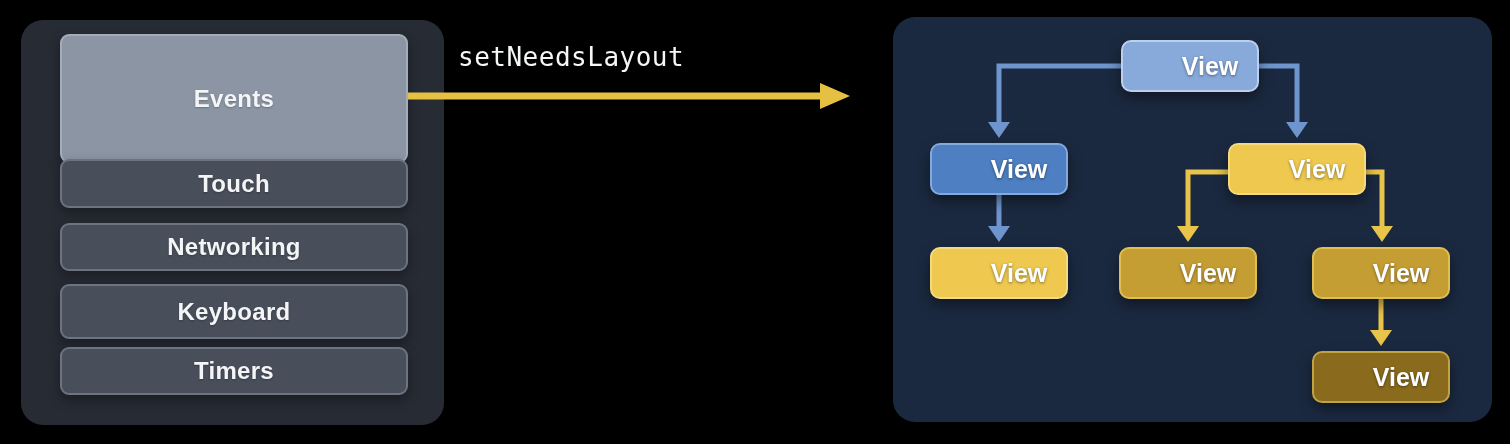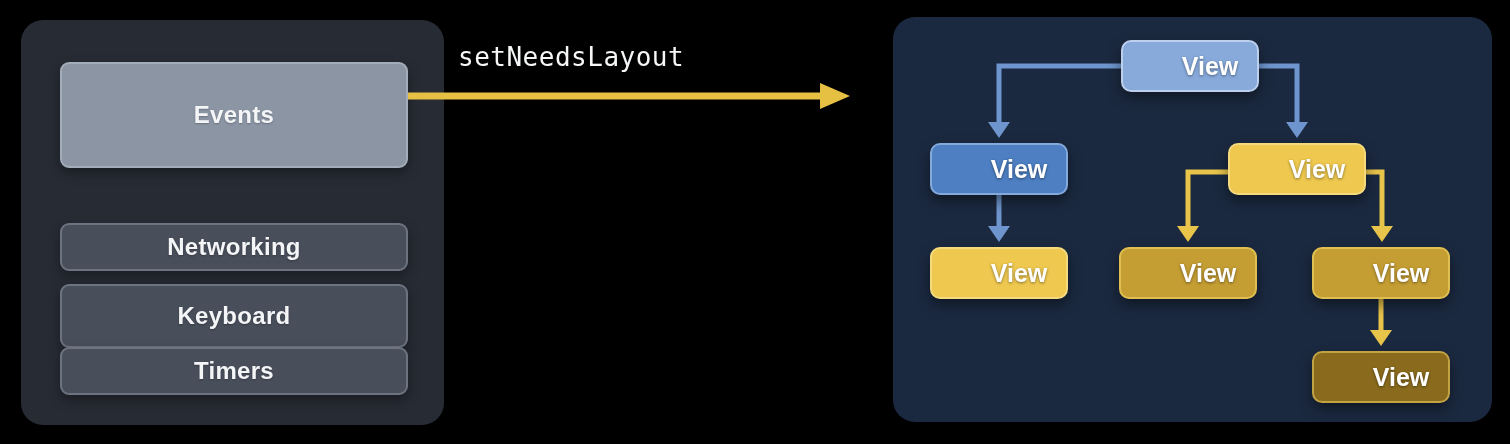"Events" #lp-events { height: 106px -> 129px; top: 42px -> 14px }
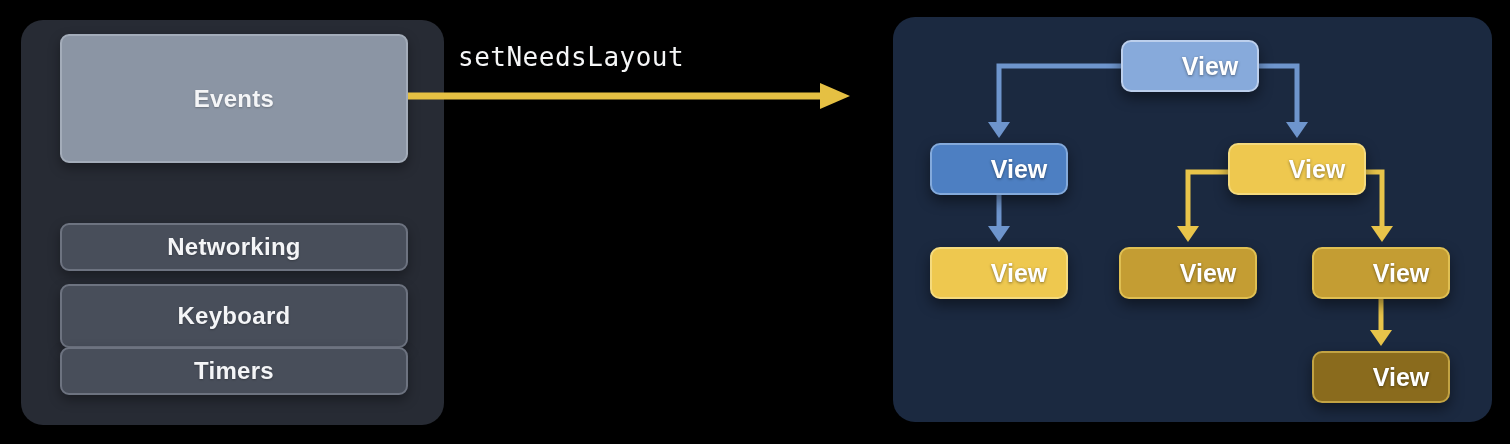"Touch" div.lp-box { html: none -> <div>Touch</div> }
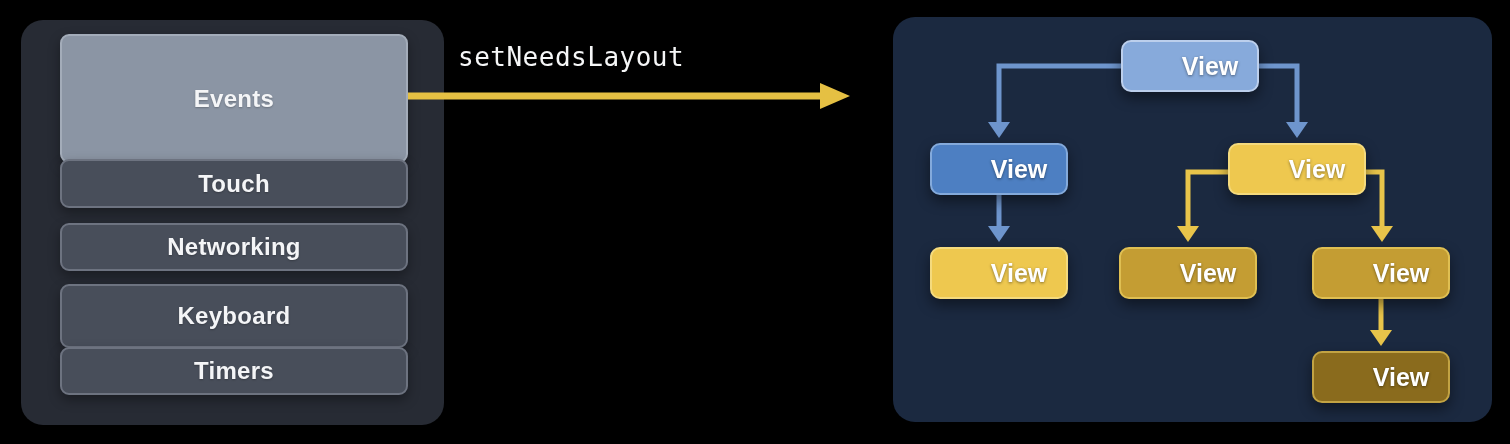"Keyboard" #lp-keyboard { height: 64px -> 55px }
